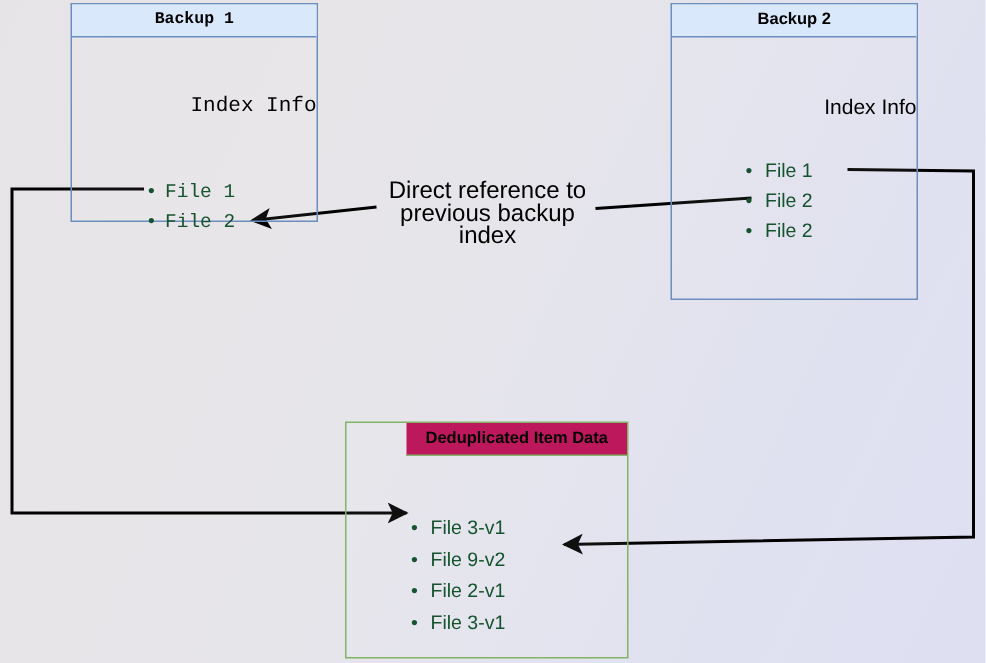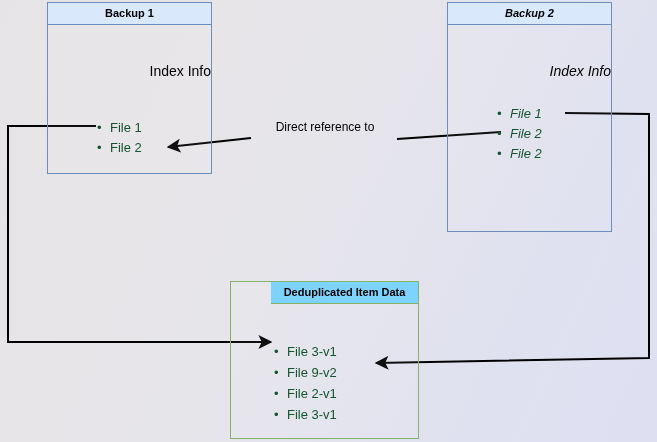"Backup 1" #backup1 { font-family: none -> Liberation Mono, monospace; height: 172px -> 146px }
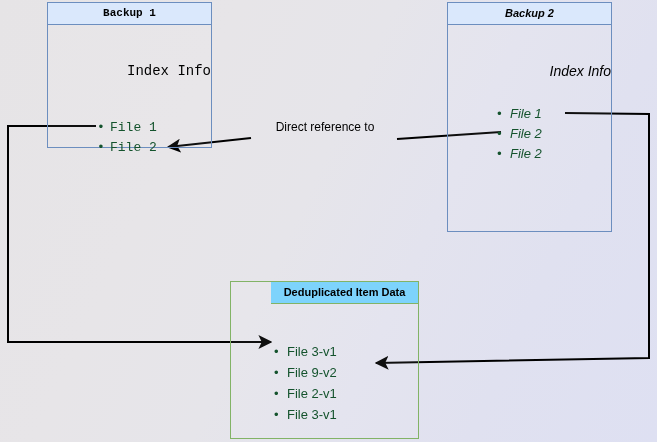"Backup 2" #backup2 { font-style: italic -> none; height: 230px -> 198px }
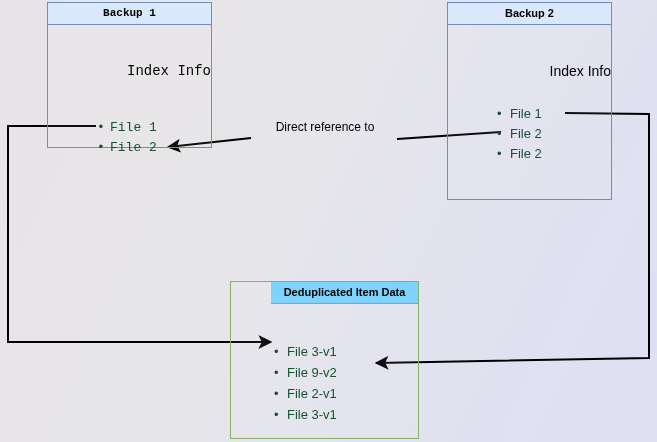"Direct reference to" .edge-label { font-size: 12px -> 16px }
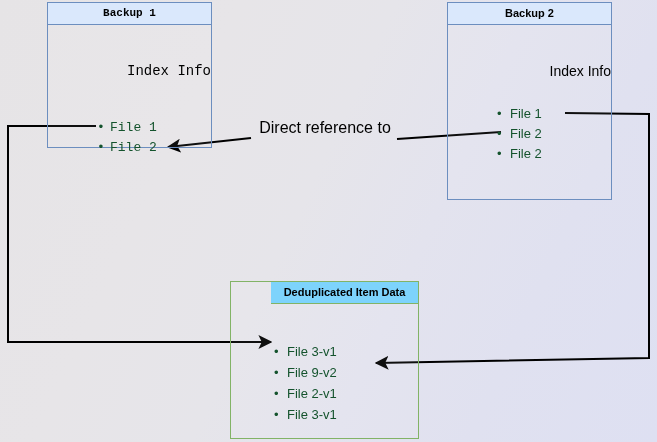"previous backup index" div { html: none -> <div>previous backup index</div> }
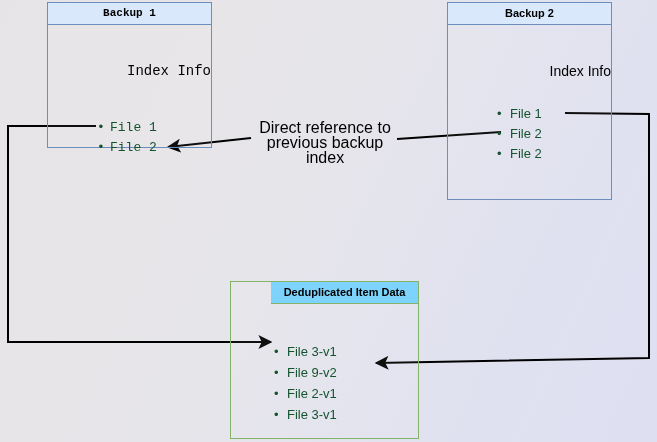"Deduplicated Item Data" .node.green > .node-header { background: #7dd3fc -> #be185d }
